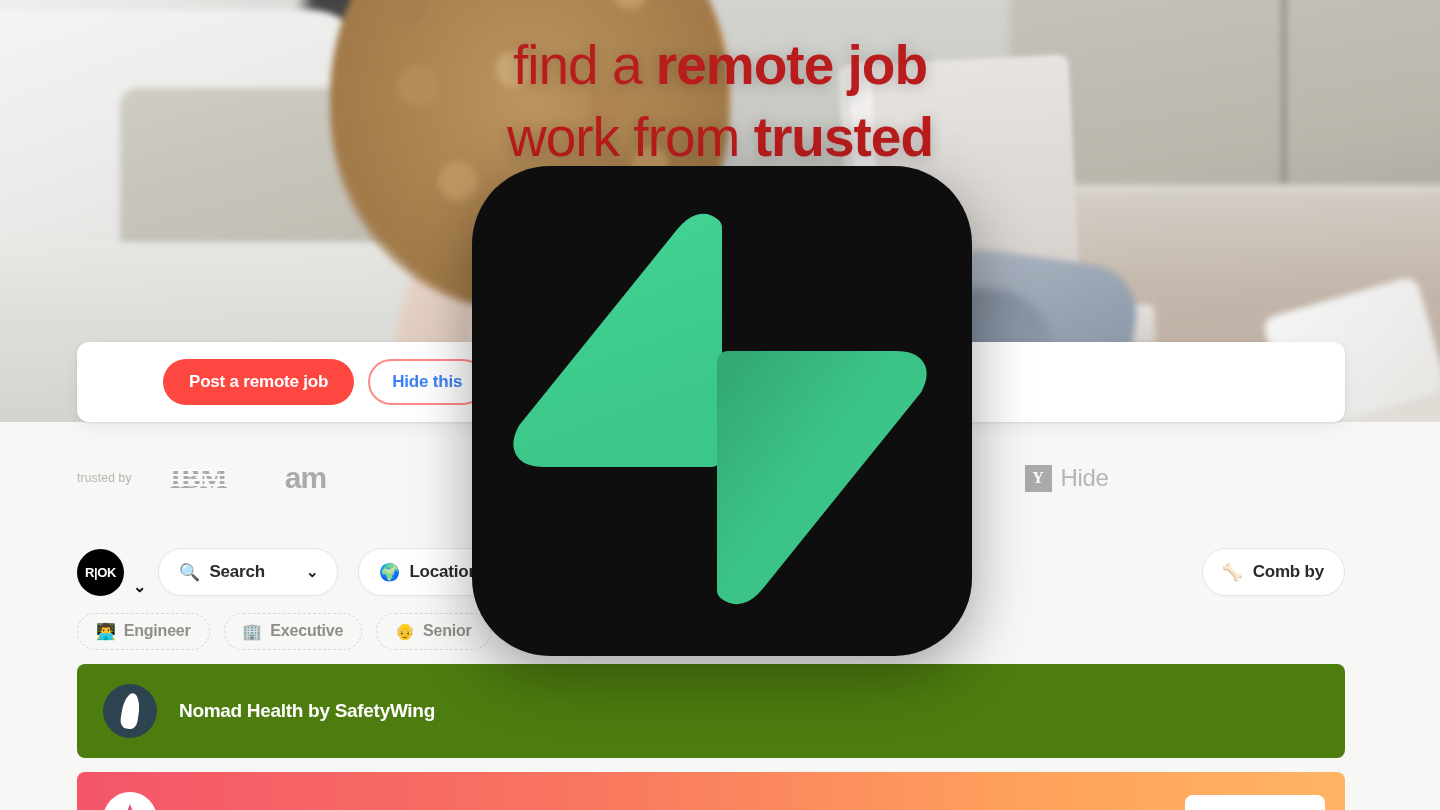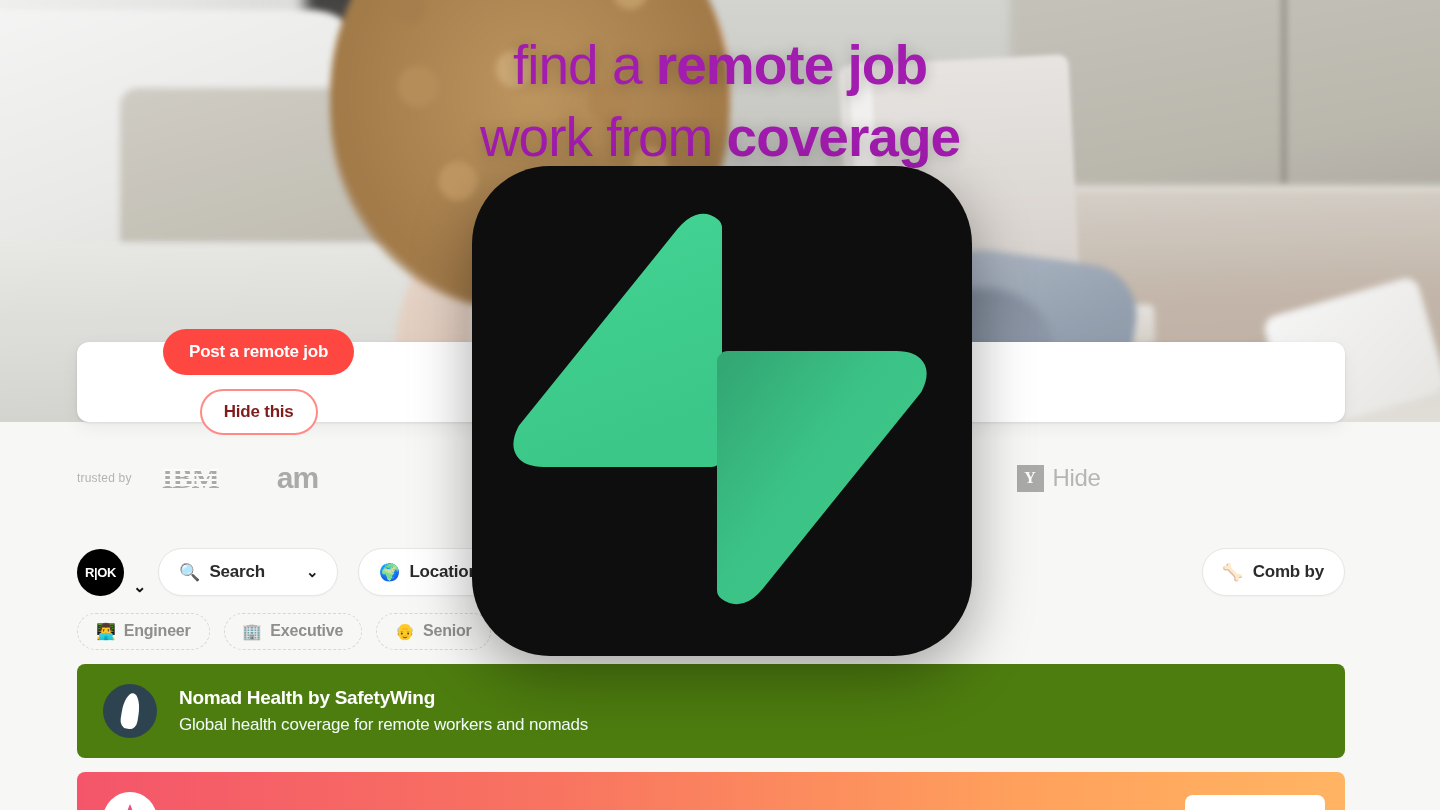"find a remote job" .hero-copy { color: #a21caf -> #b91c1c }
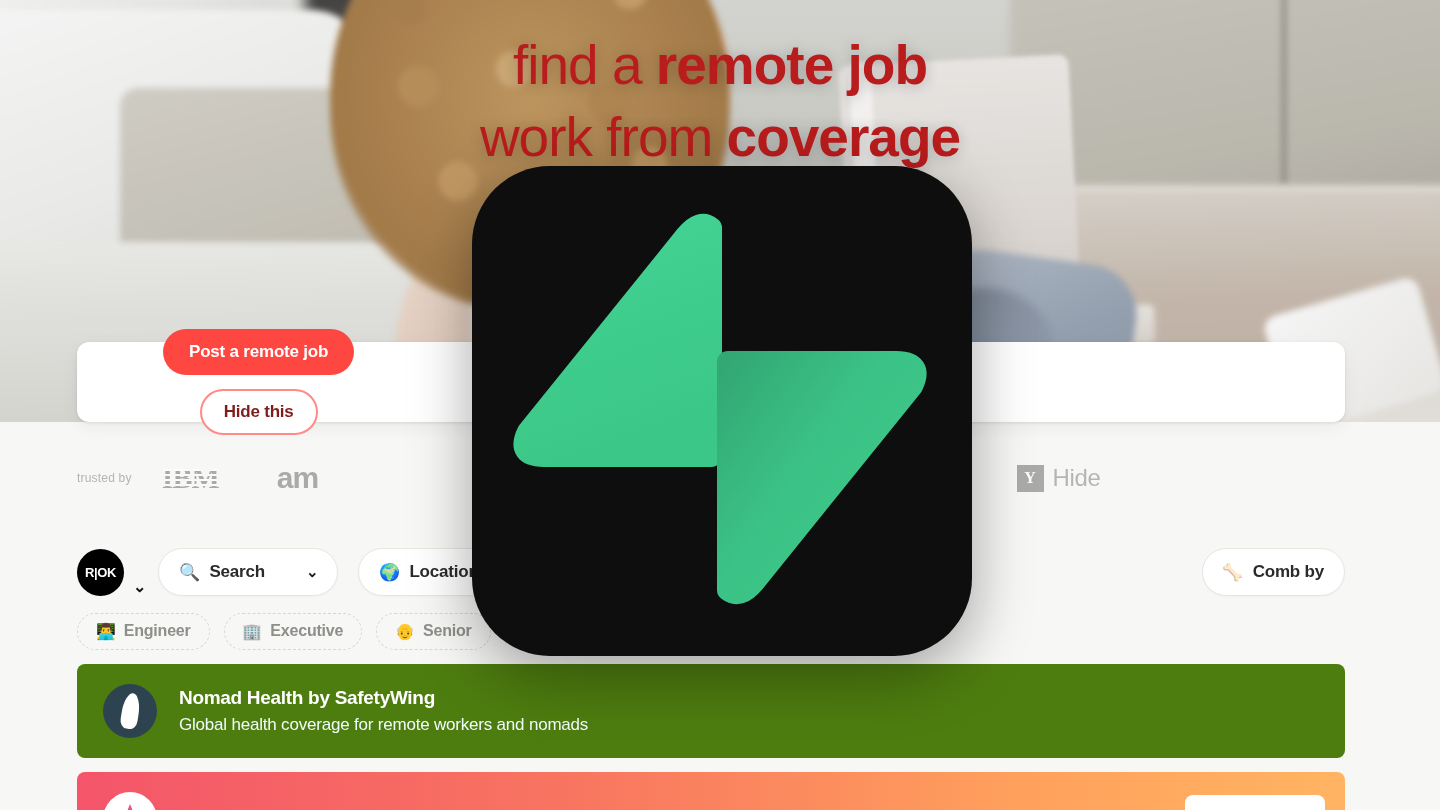"coverage" span.b { text: coverage -> trusted }
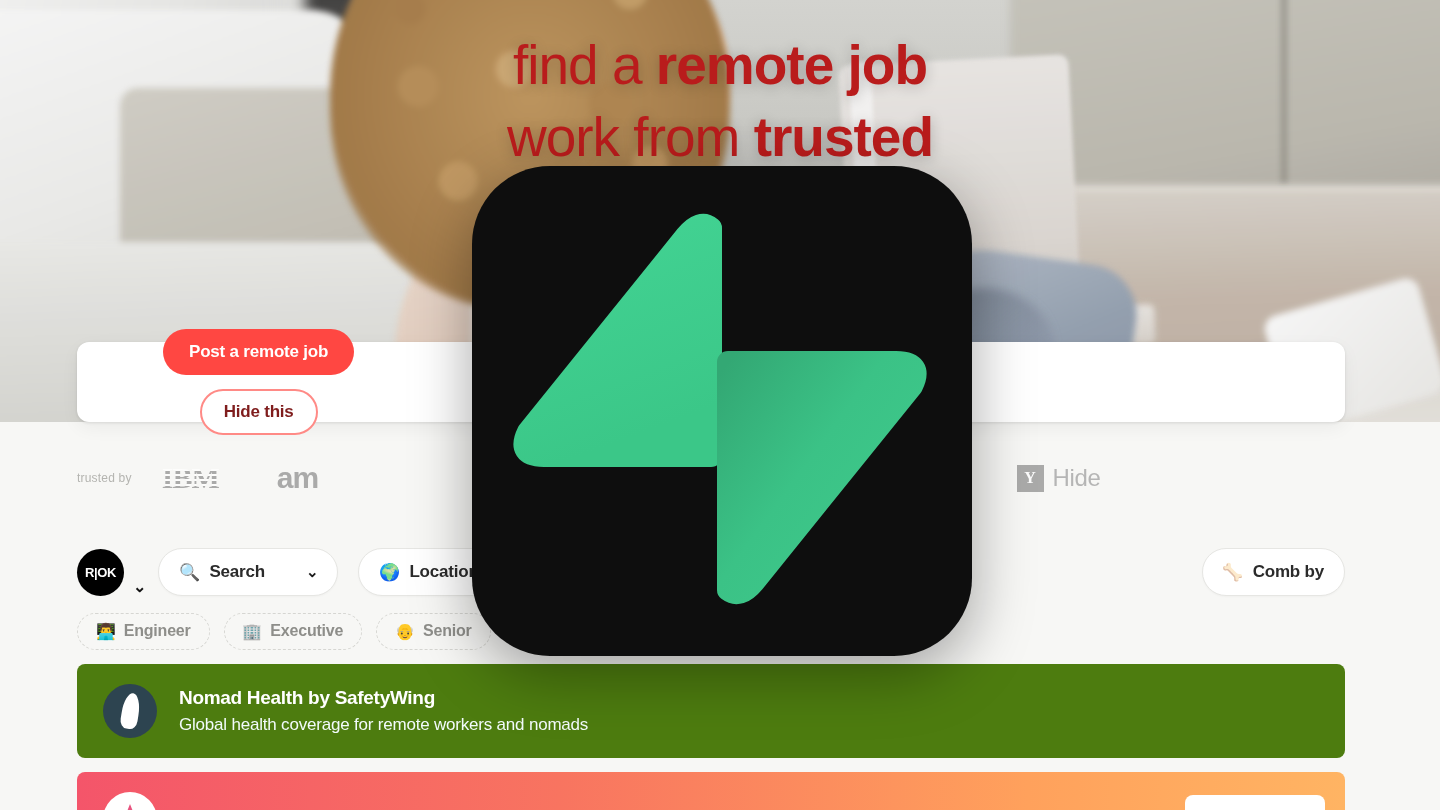"Post a remote job" .hire-actions { flex-direction: column -> none }
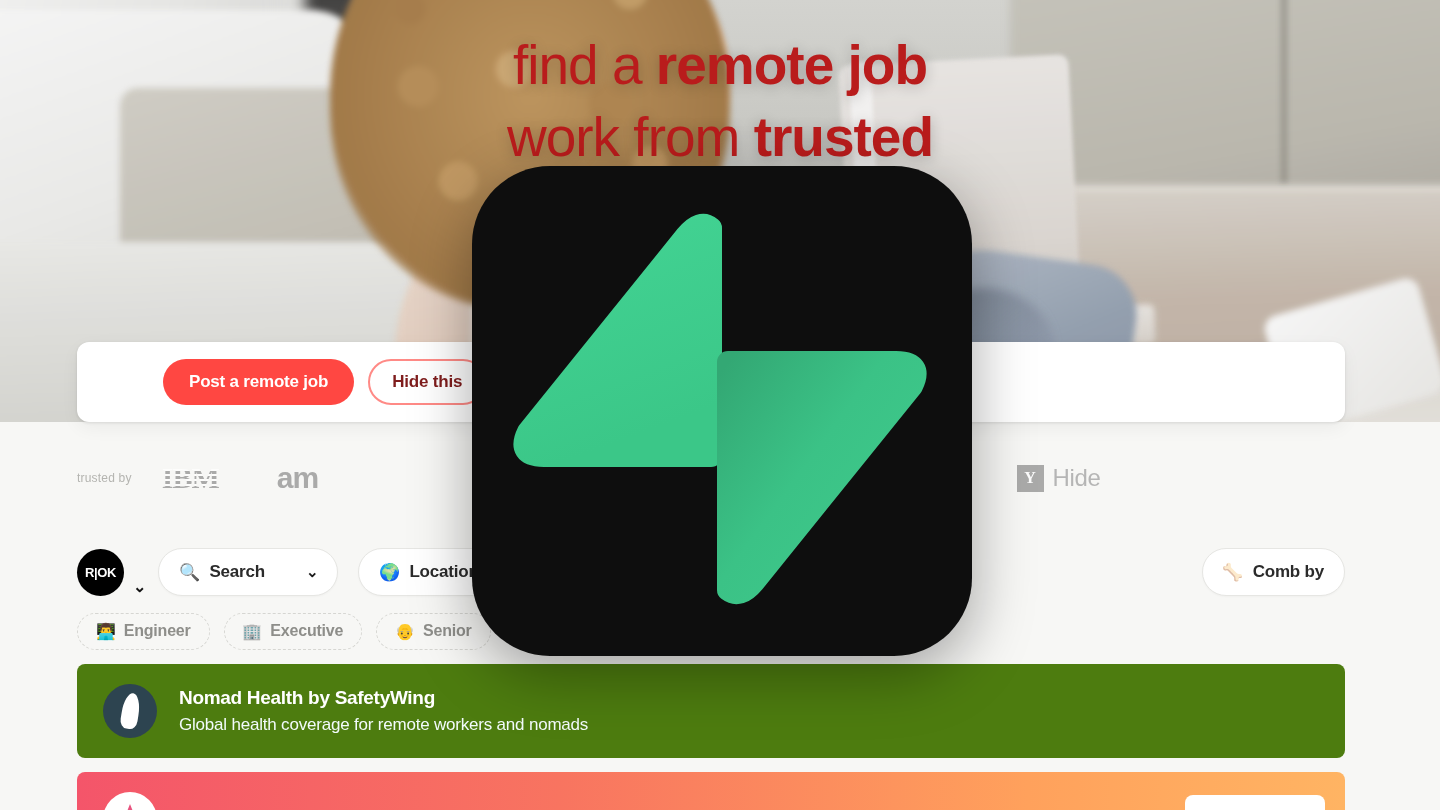"Hide this" .btn-hide { color: #7f1d1d -> #3b82f6 }
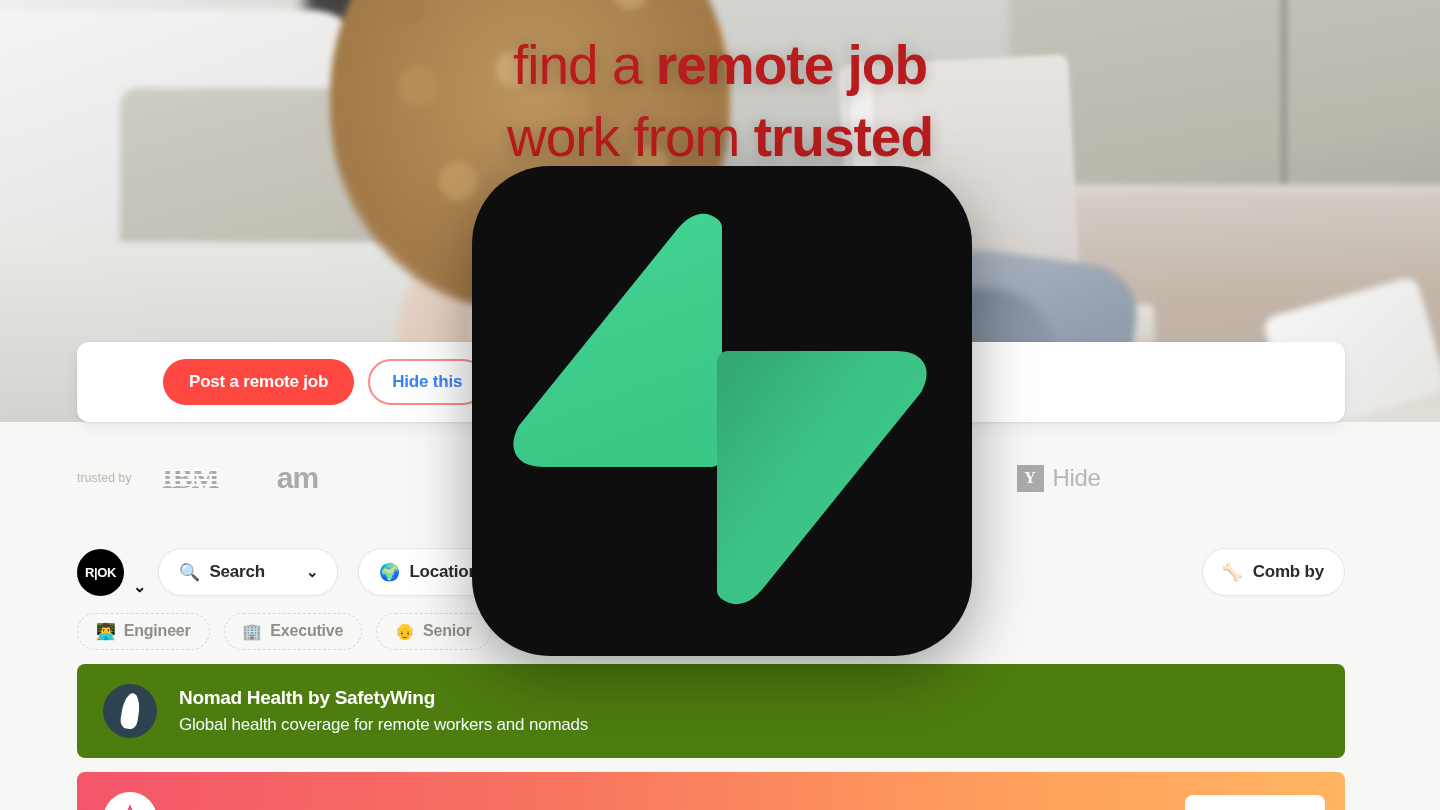"trusted by" .trusted { gap: 0 -> 8px }
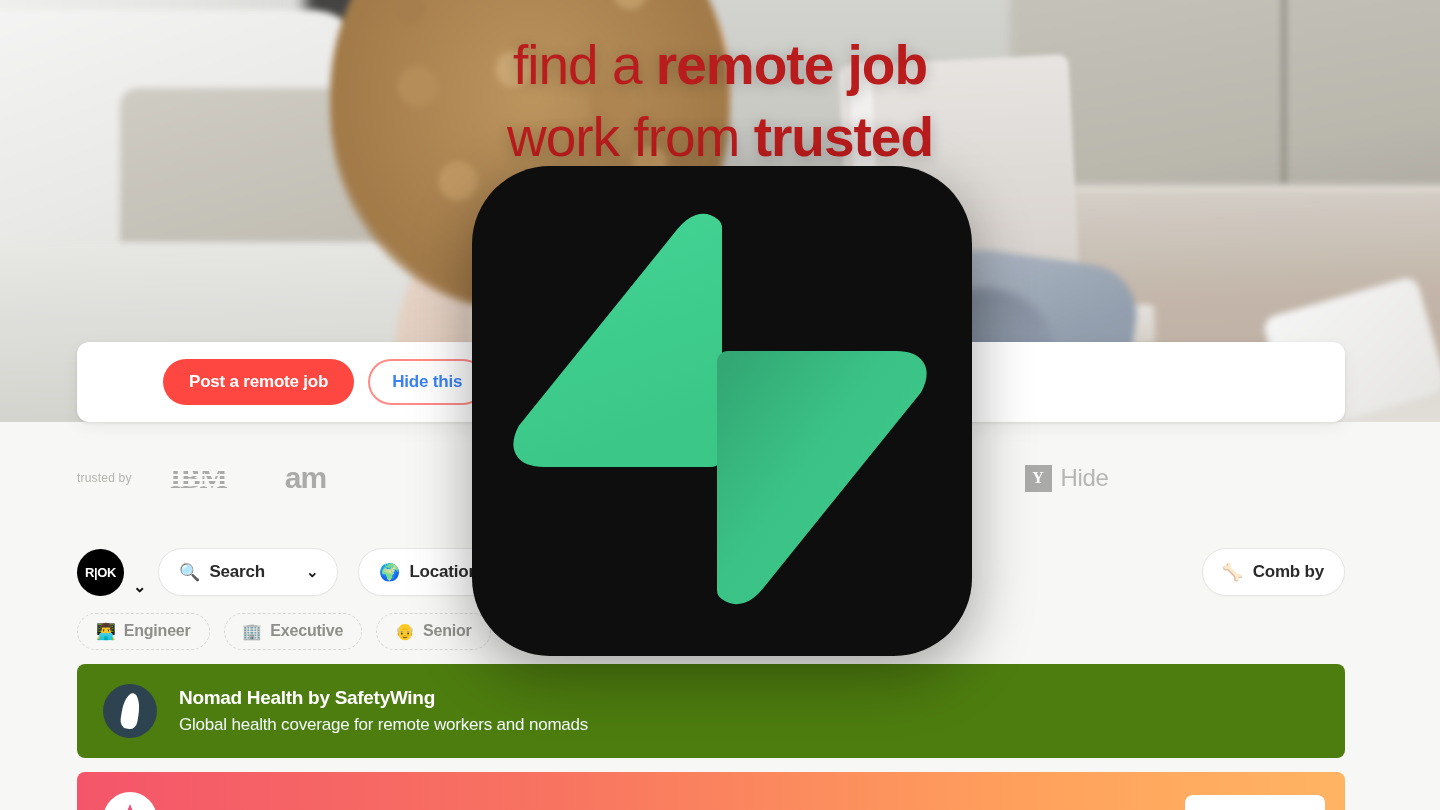"Global health coverage for remote" div.promo-sub { html: <div>Global health coverage for remote workers and nomads</div> -> none }
